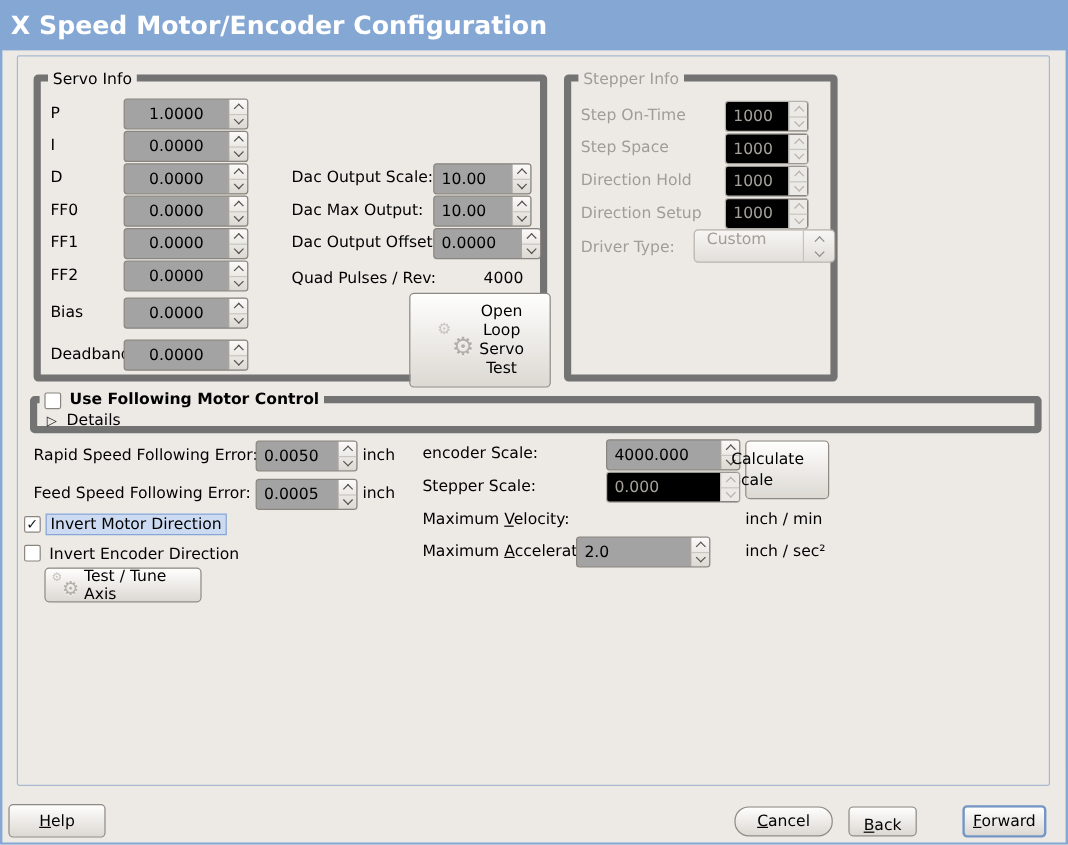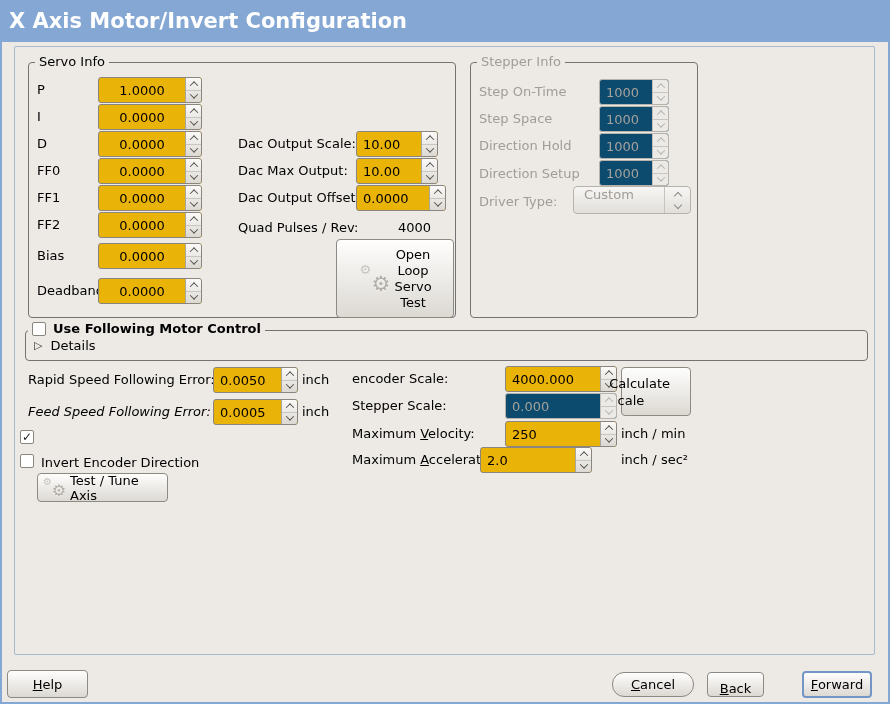"X Axis Motor/Invert Configuration" div.titlebar { text: Axis Motor/Invert -> Speed Motor/Encoder }
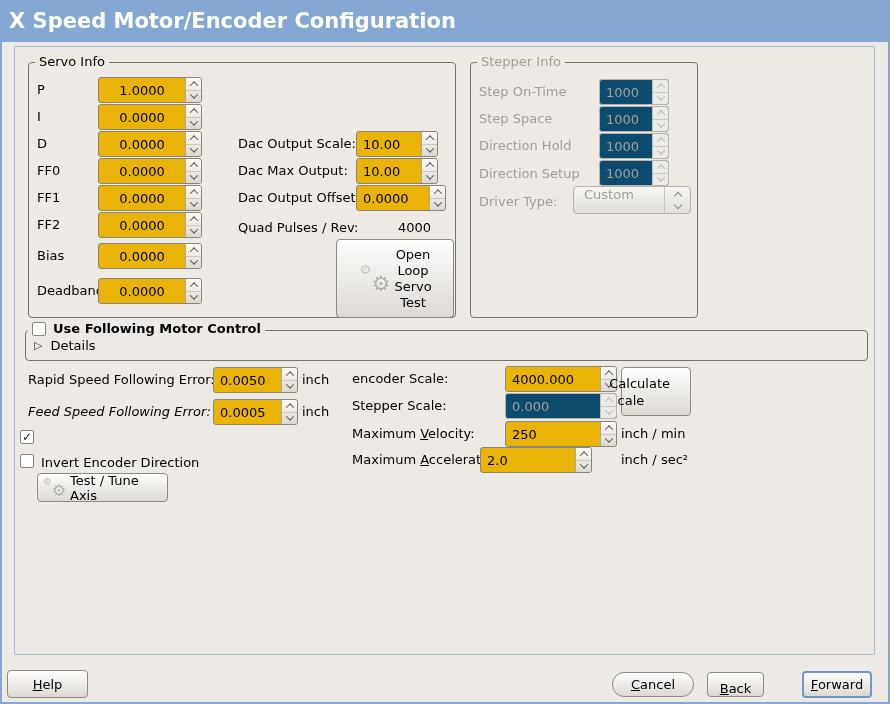"Servo Info" .gtk-frame { border: 1px solid #737373 -> 6px solid #737373 }
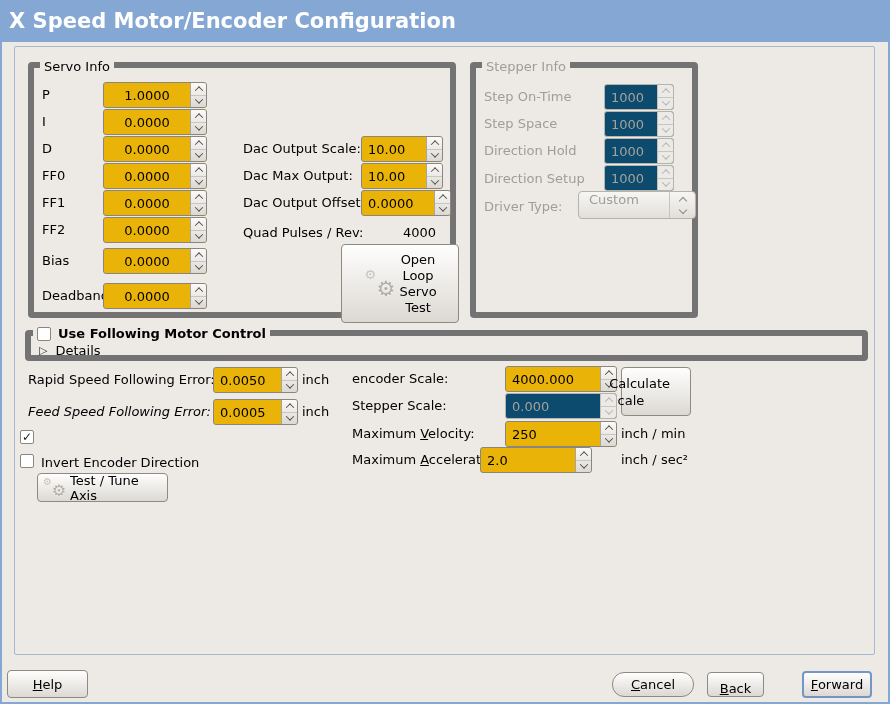"1.0000" .spinbox { background: #eab308 -> #a3a3a3 }
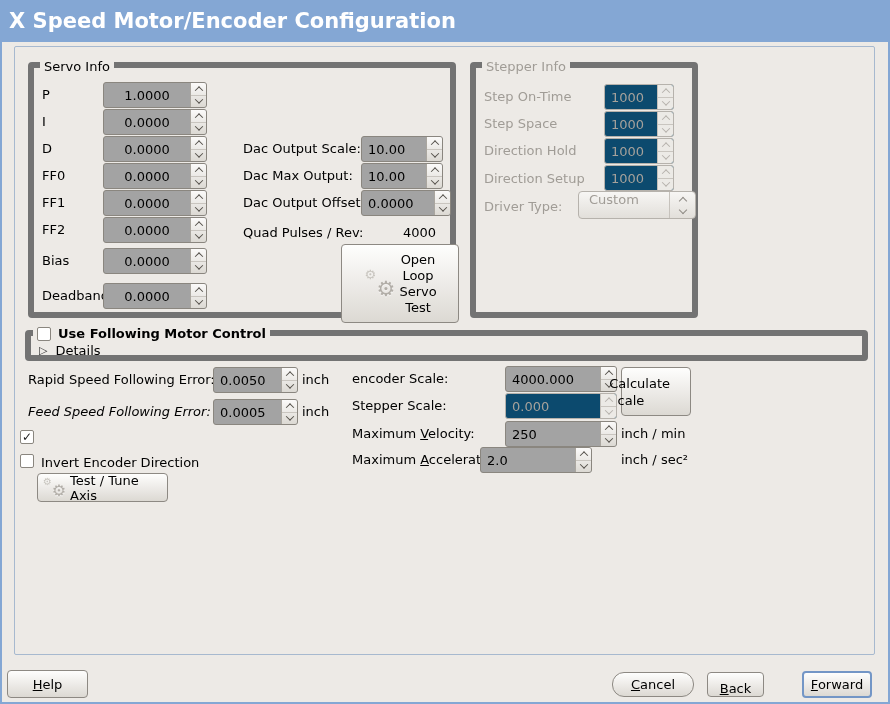"1000" .spinbox.disabled { background: #0c4a6e -> #000000 }
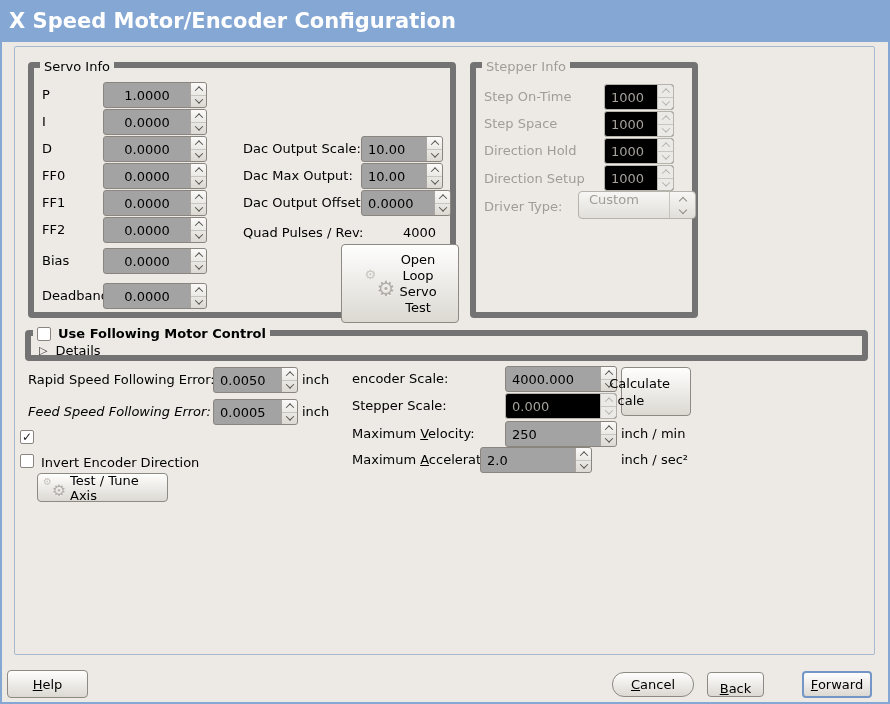"Feed Speed Following Error:" span.lbl { font-style: italic -> none }
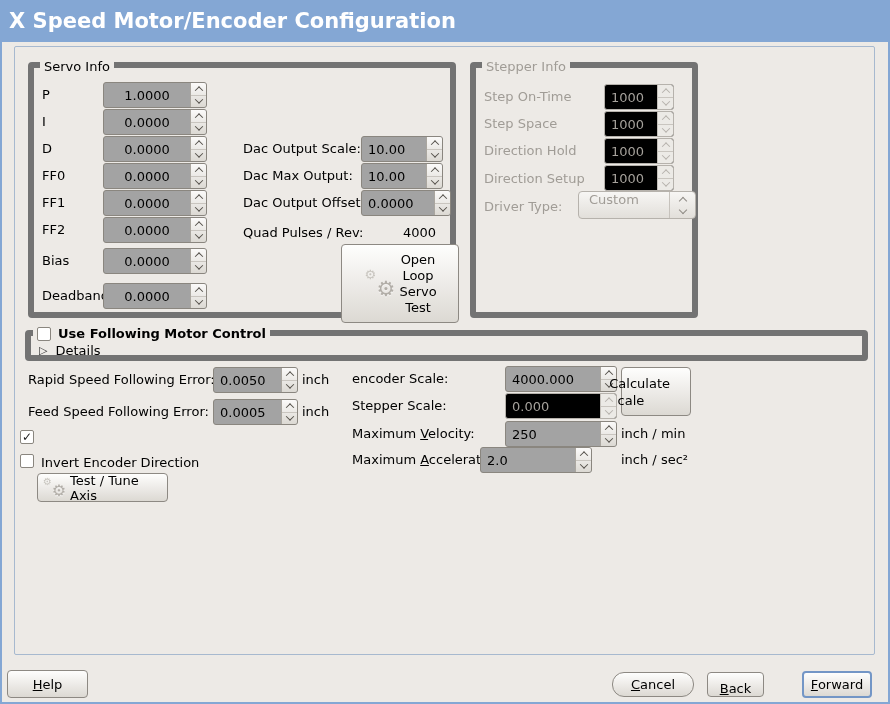"Invert Motor Direction" span.hl-label { html: none -> <span>Invert Motor Direction</span> }
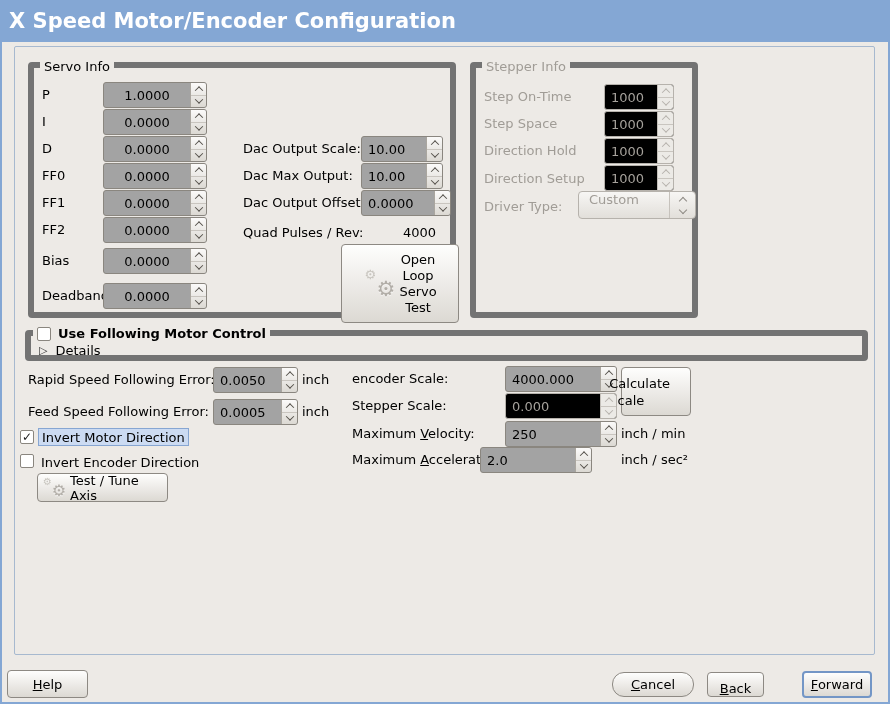"250" div.spinbox { html: <div> <input> <span> <i></i> <i></i> </span> </div> -> none }
